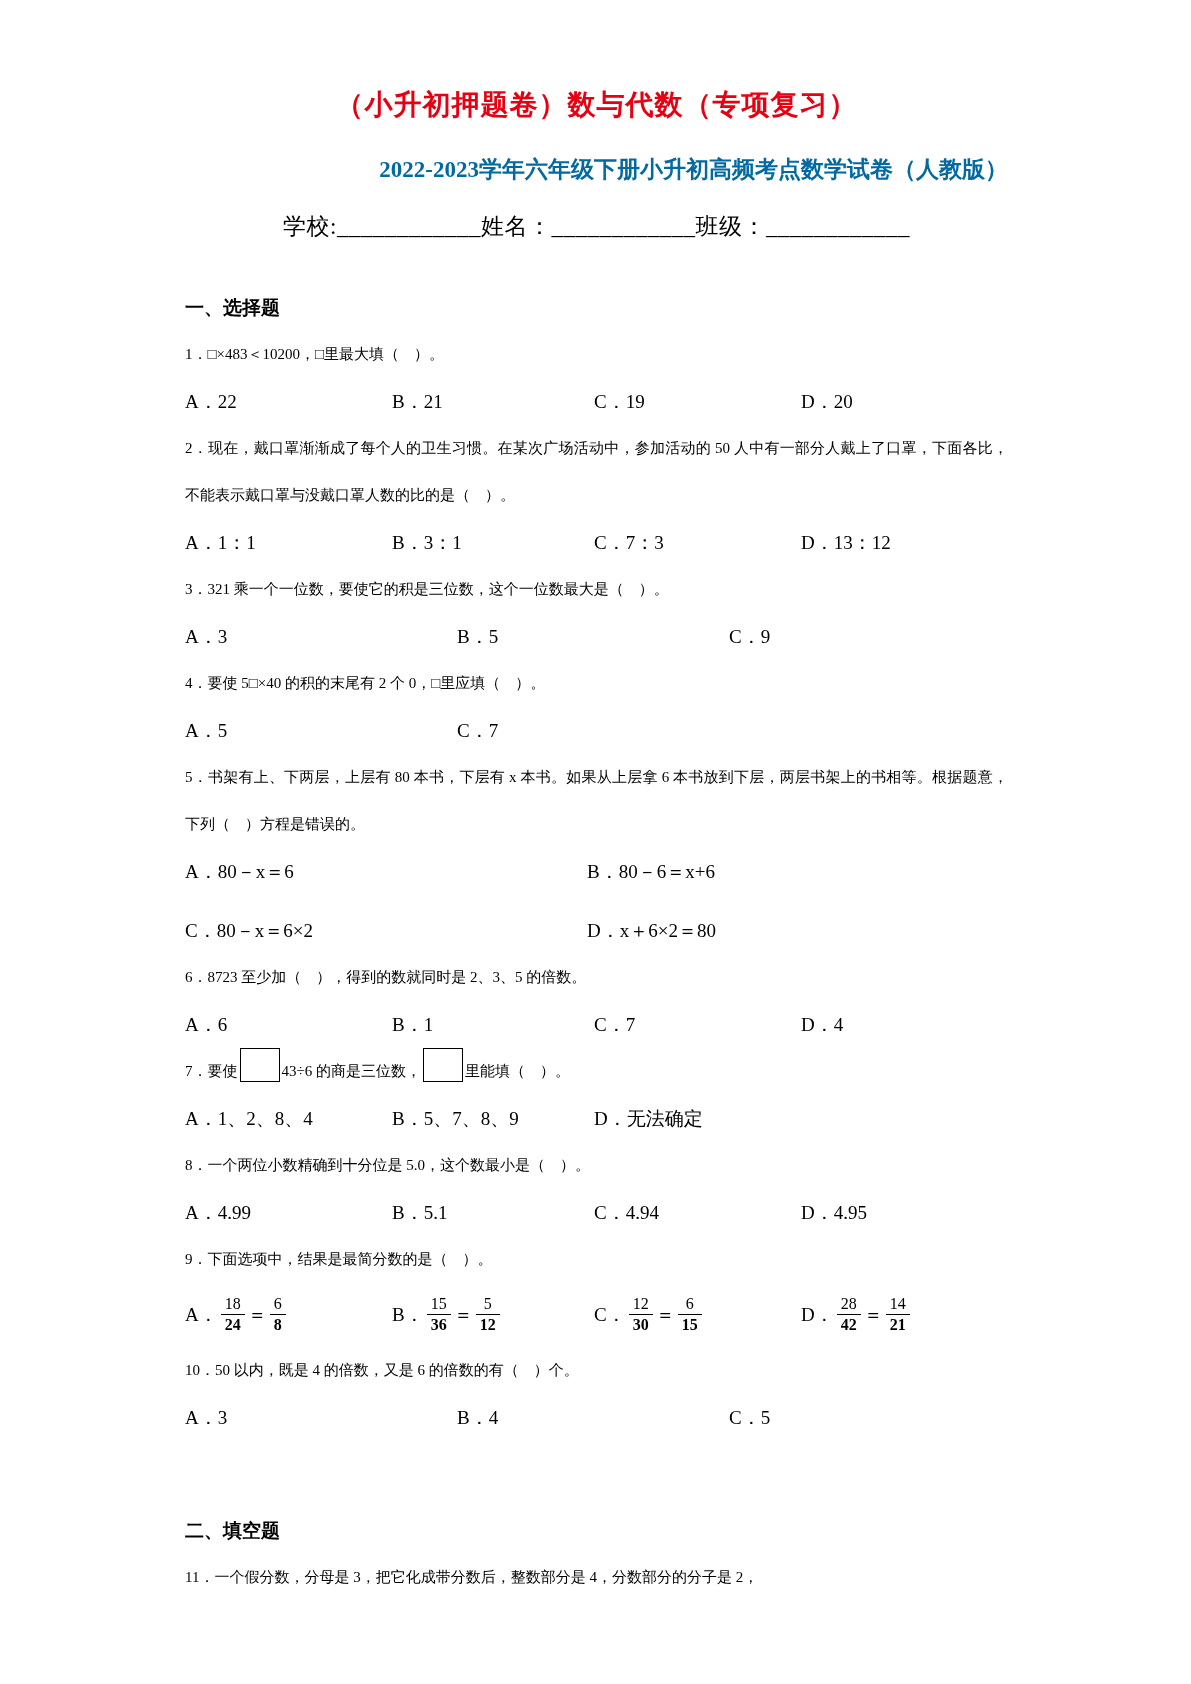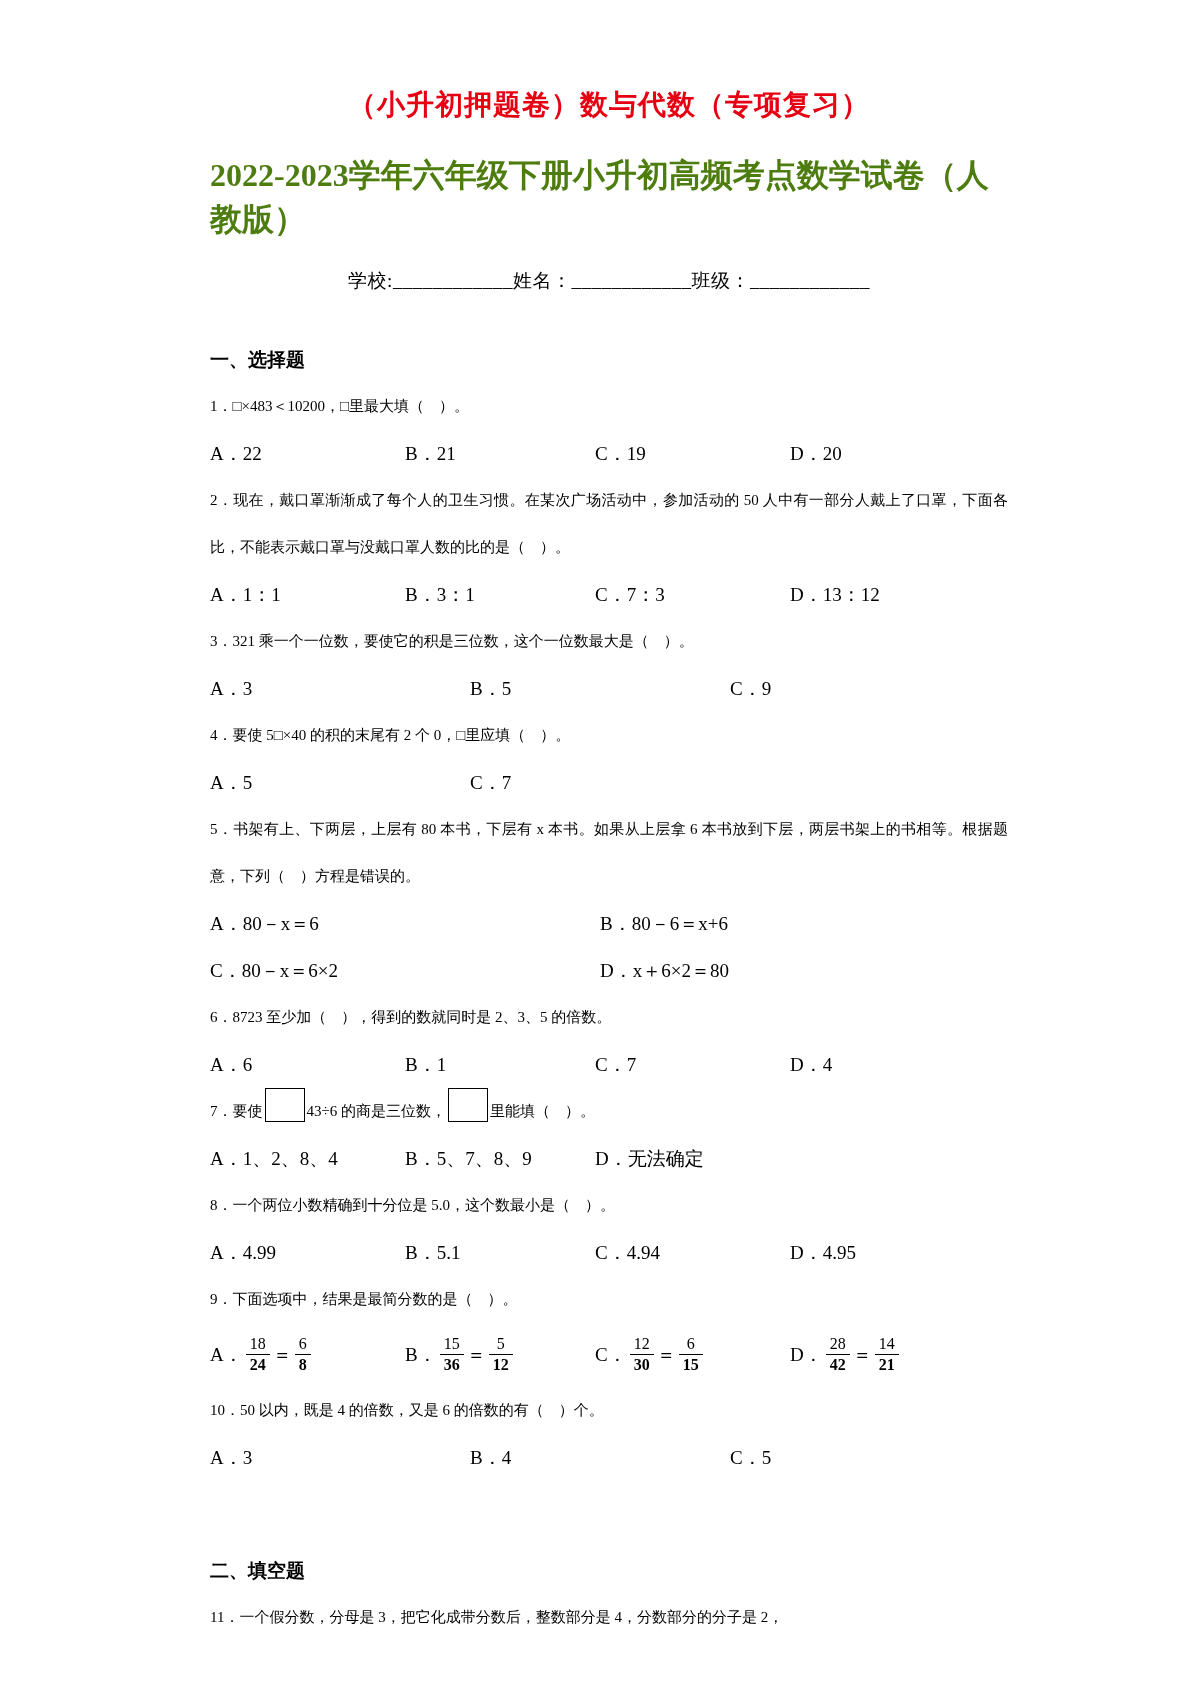"（小升初押题卷）数与代数（专项复习）" .page { padding-left: 25px -> none }
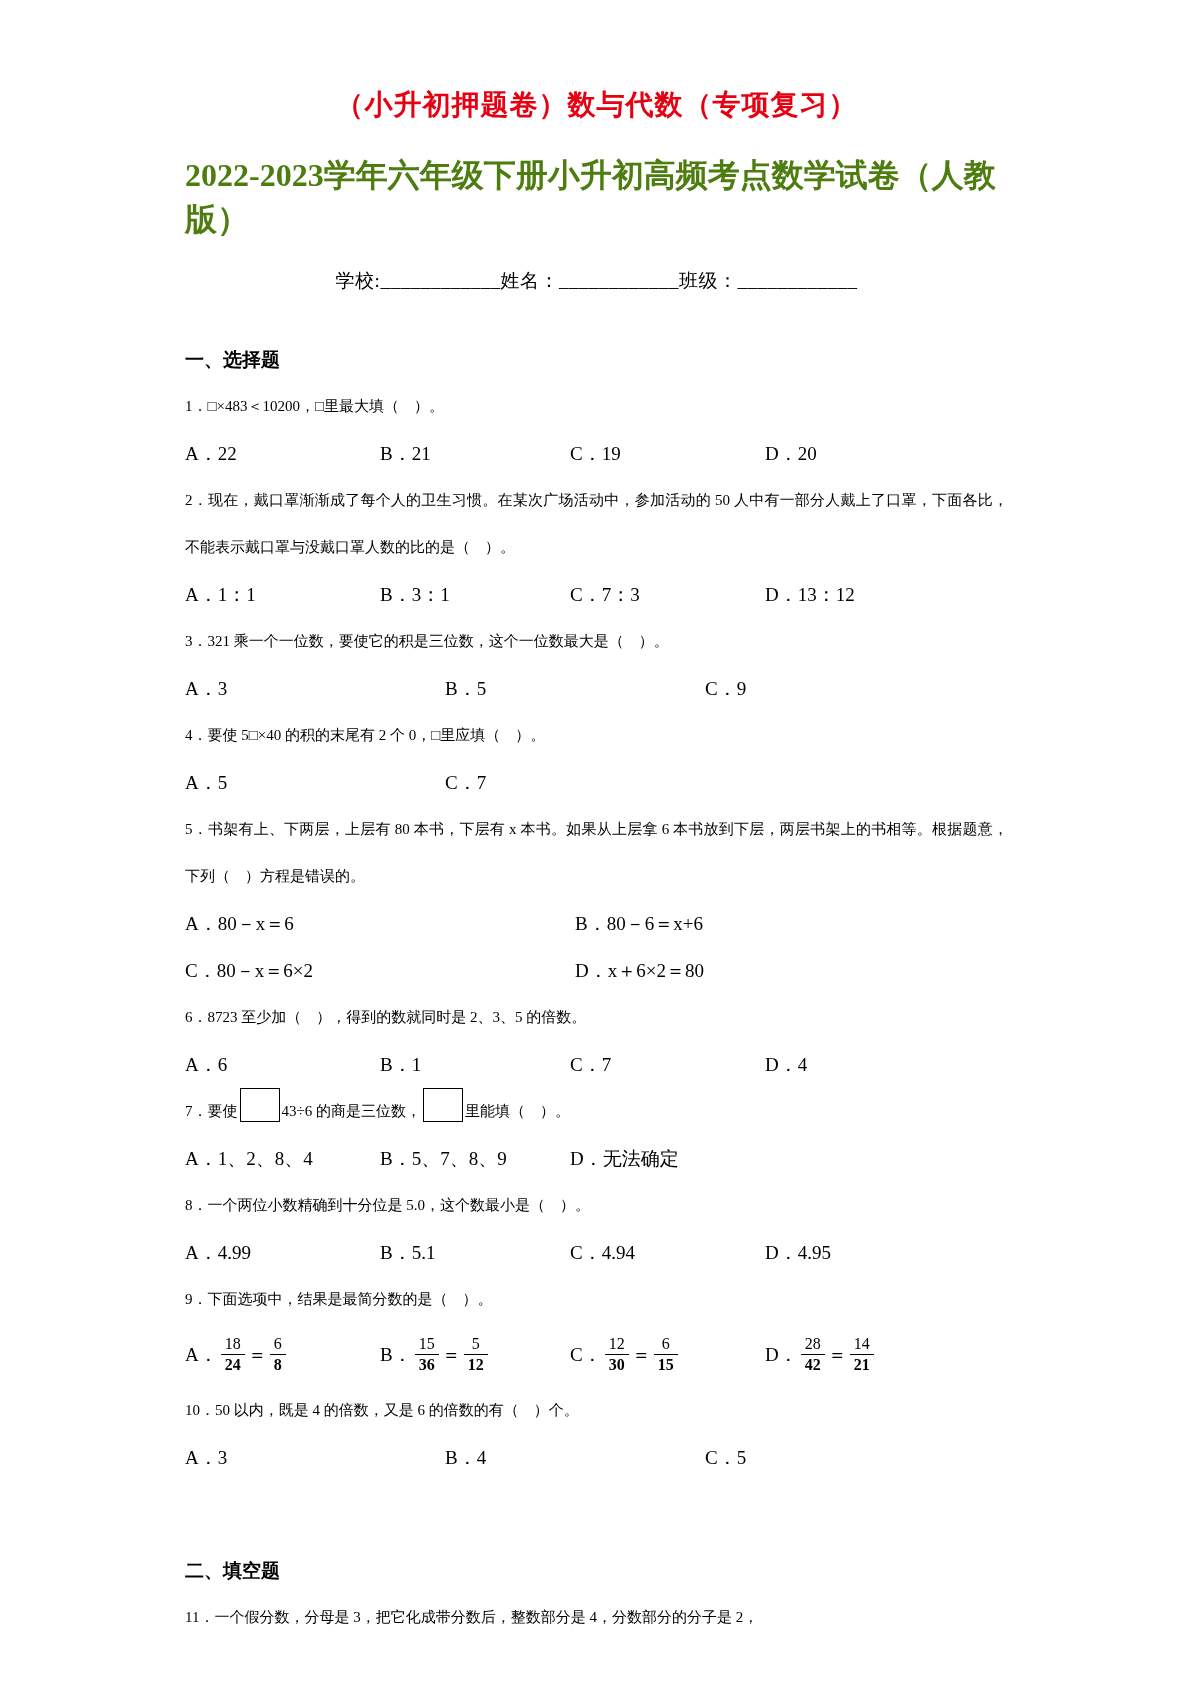"2022-2023学年六年级下册小升初高频考点数学试卷（人教版）" .title2 { color: #4d7c0f -> #0369a1; font-size: 32px -> 23px; text-align: left -> right }
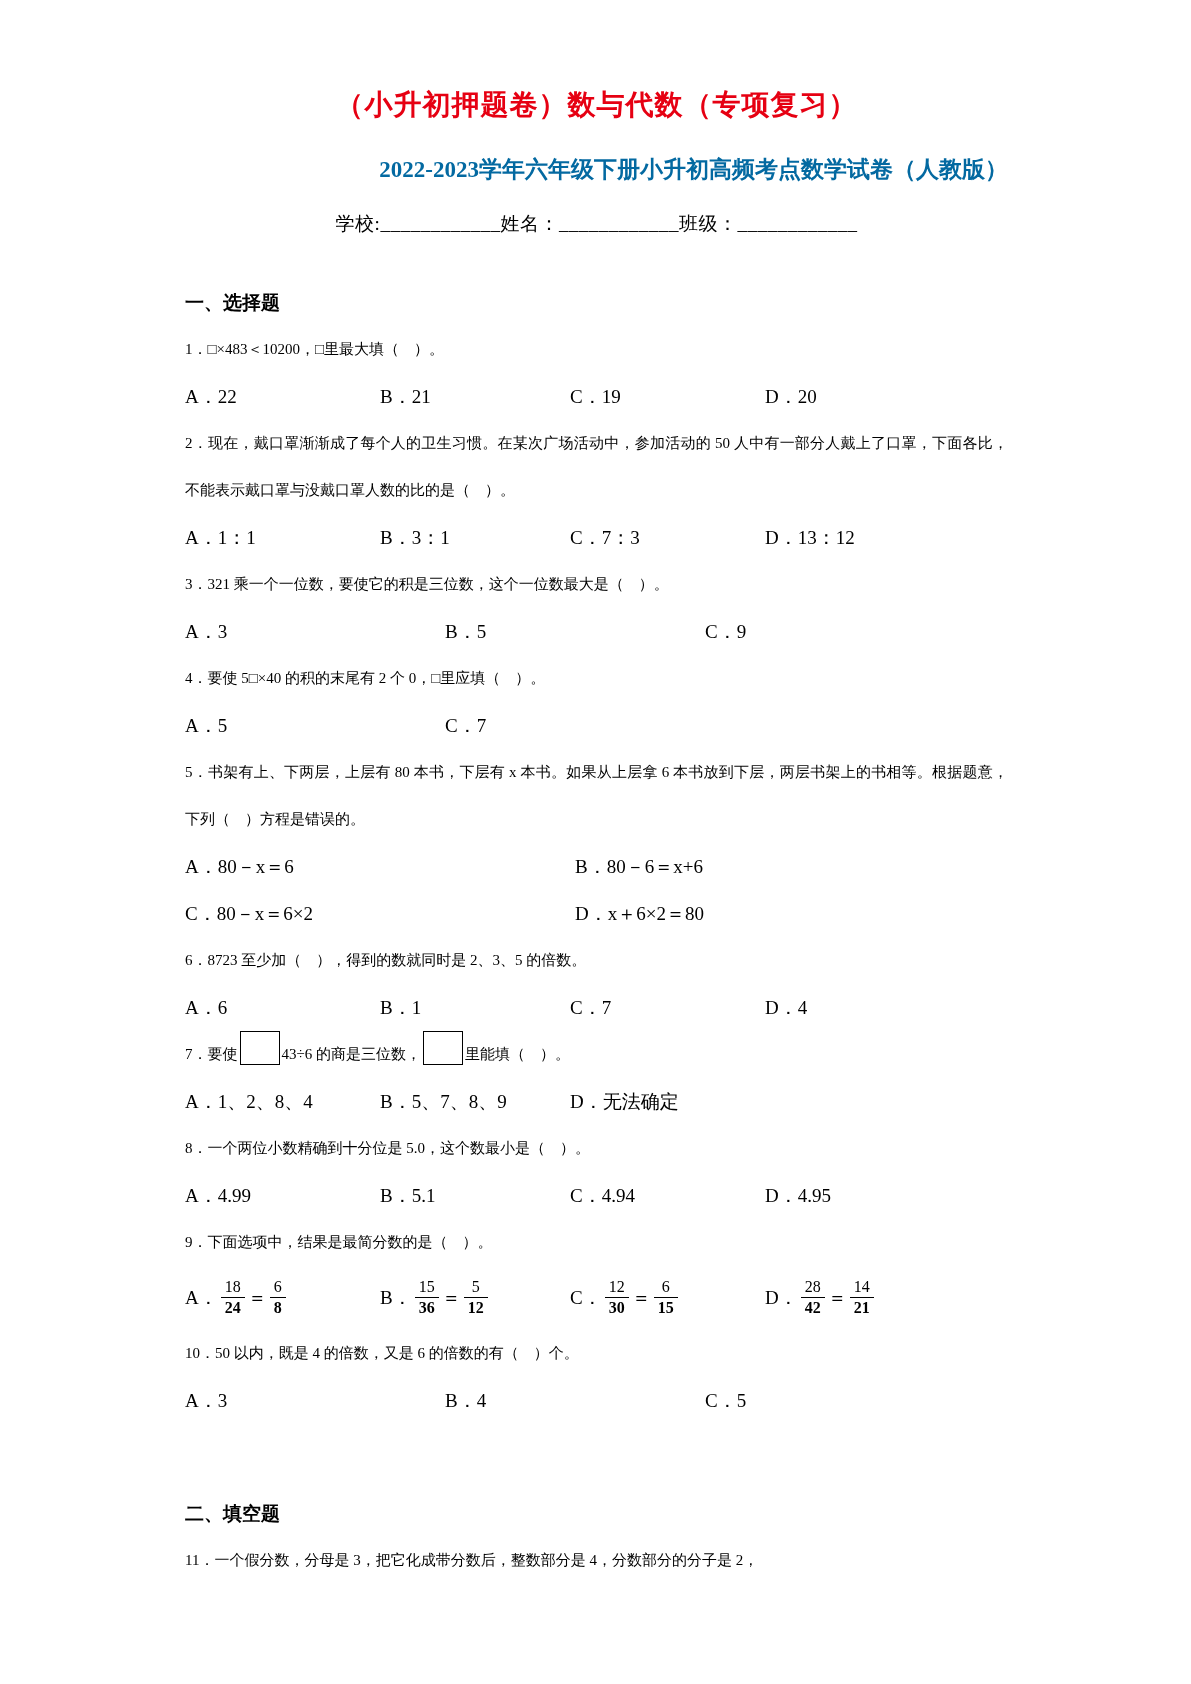"学校:____________姓名：____________班级：_______" .school-line { font-size: 19px -> 23px }
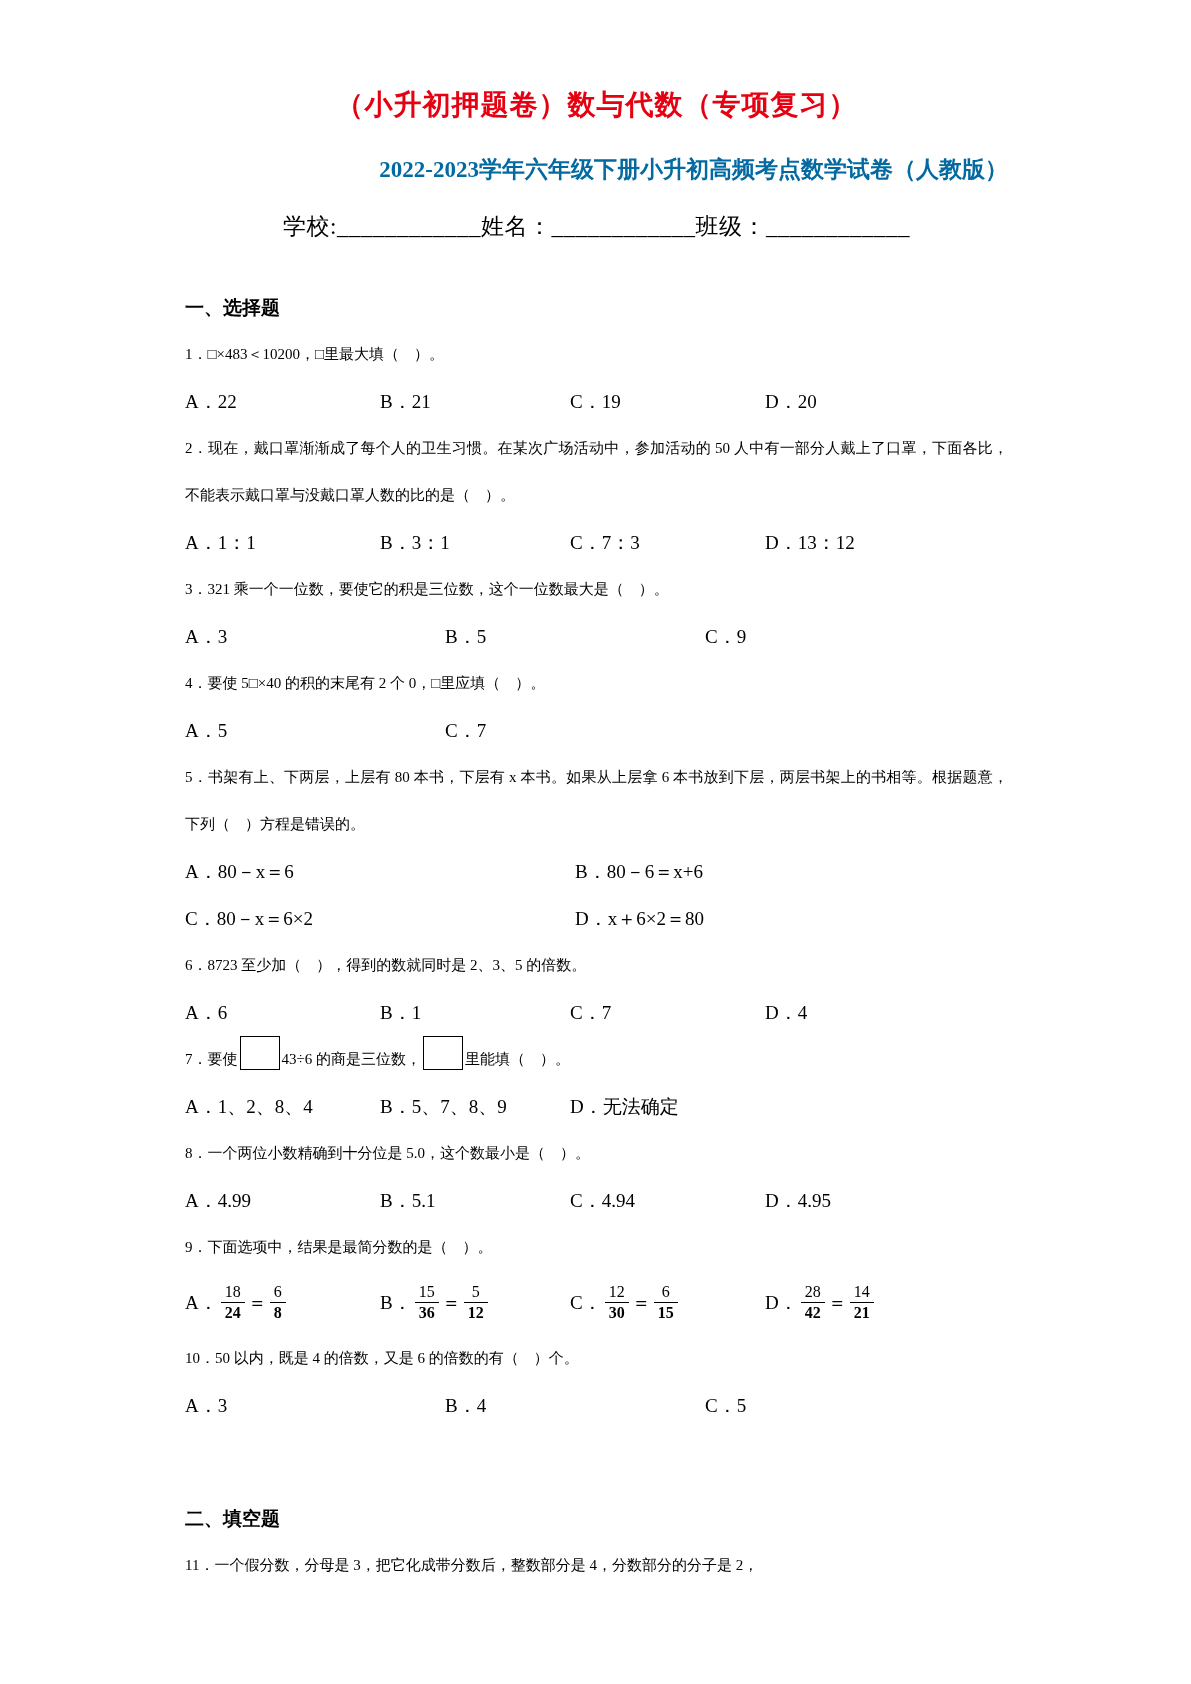"A．22" .opts { gap: none -> 12px }
